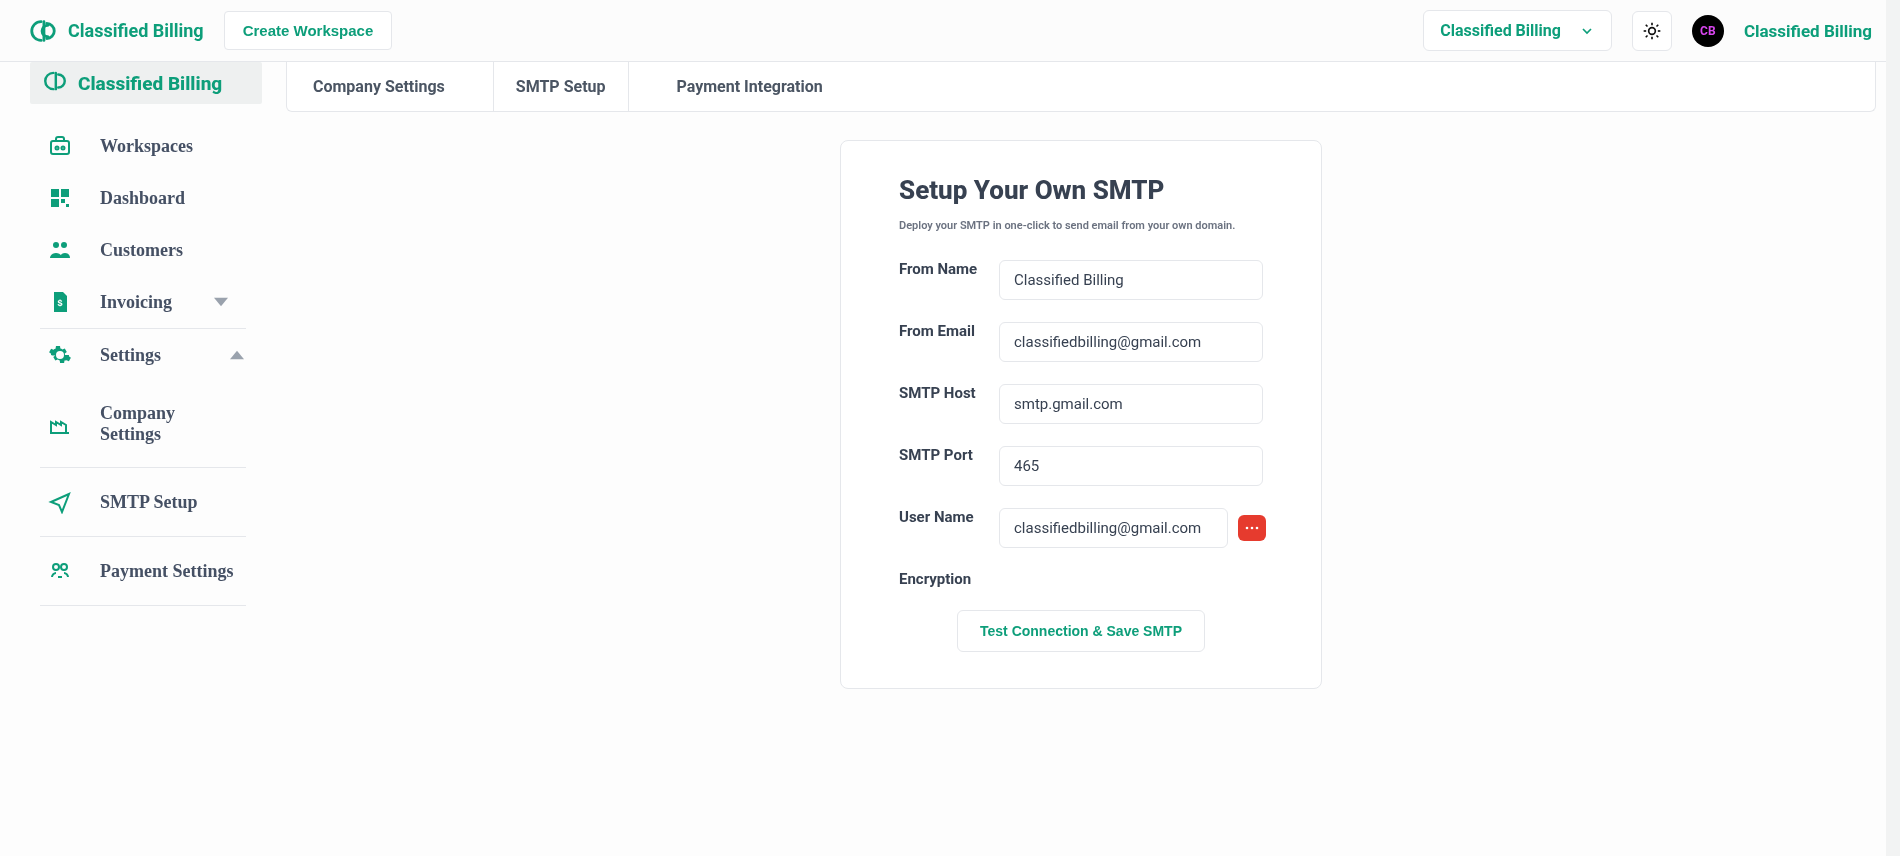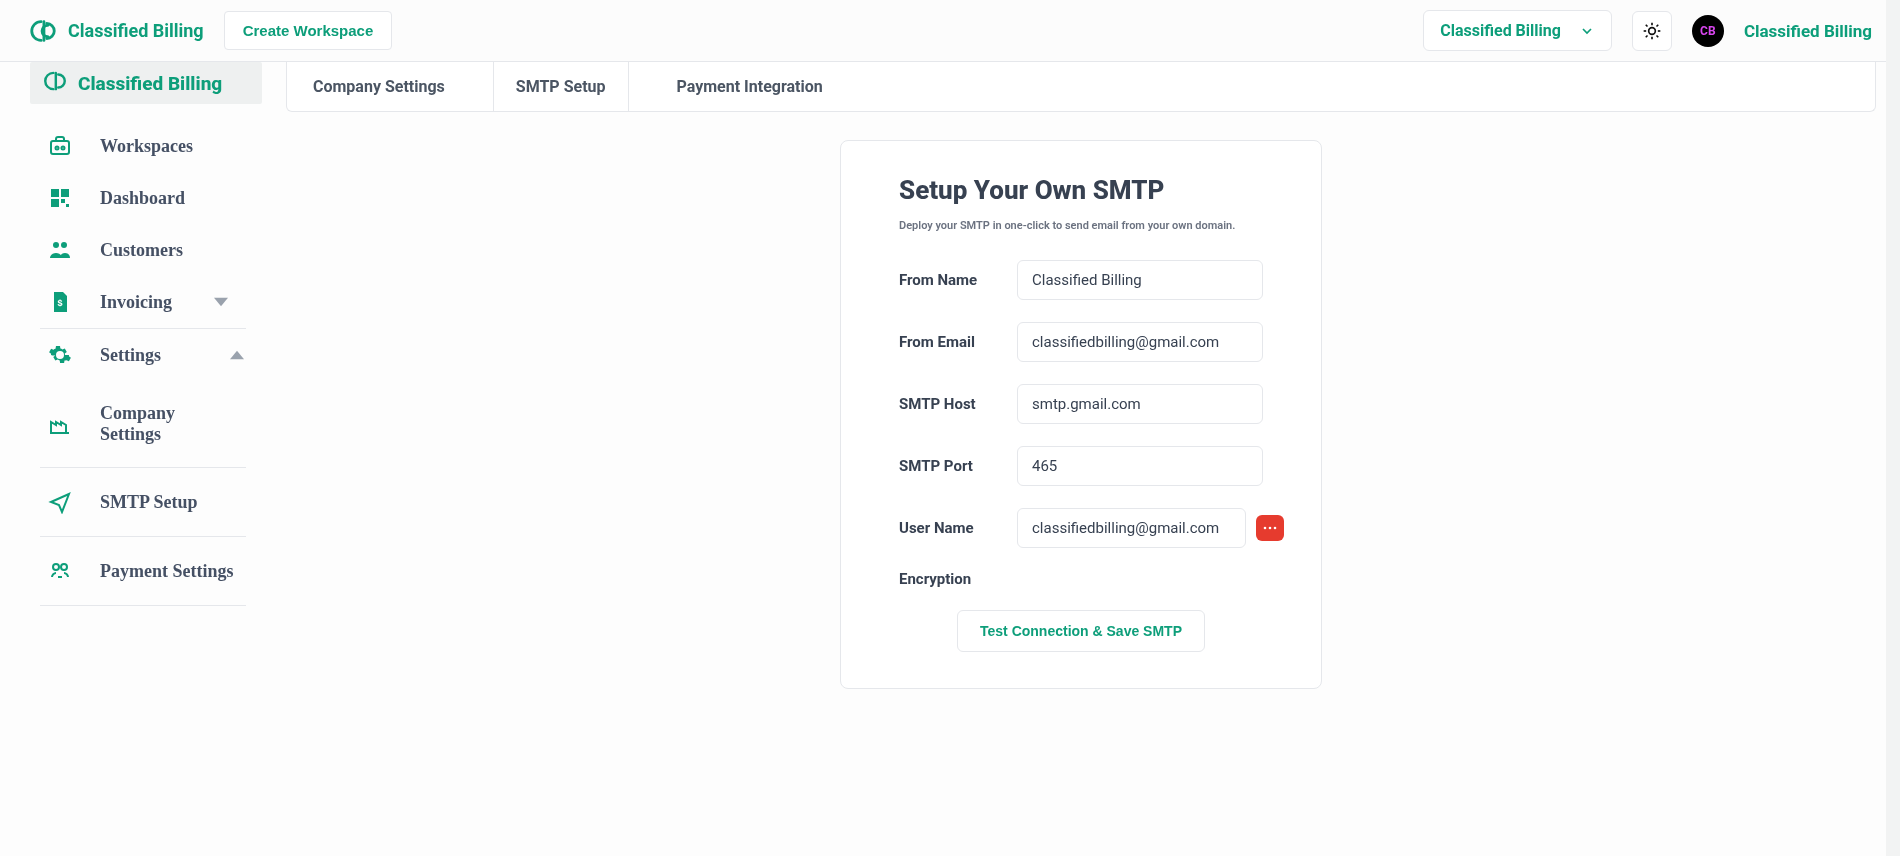"From Name" .field { align-items: center -> none; gap: 18px -> none }
